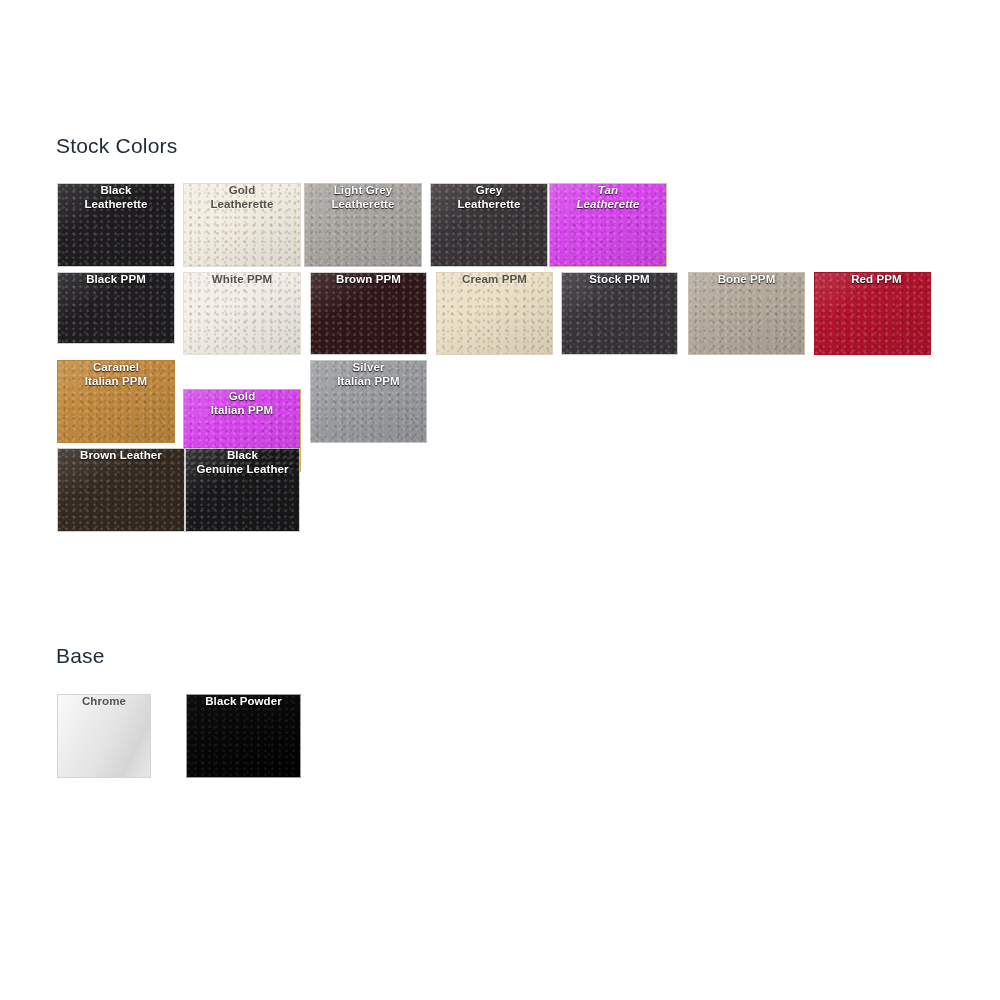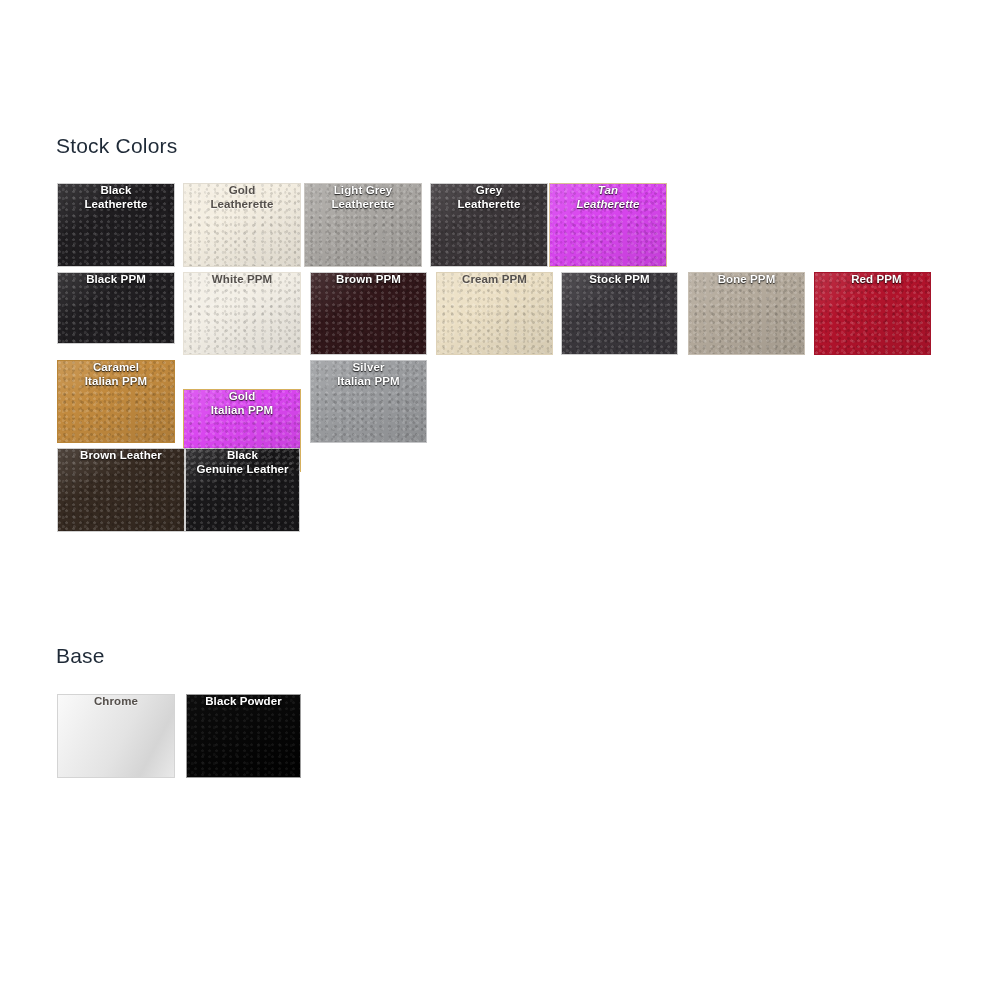"Chrome" div.swatch { width: 118px -> 94px }
